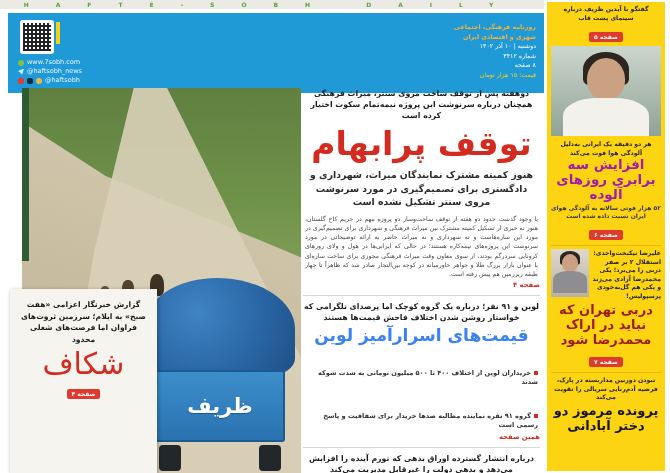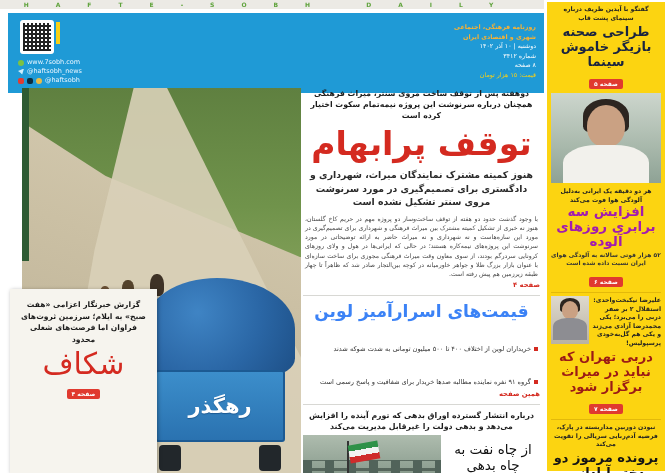"طراحی صحنه بازیگر خاموش سینما" div.headline { html: <div>طراحی صحنه بازیگر خاموش سینما</div> -> none }
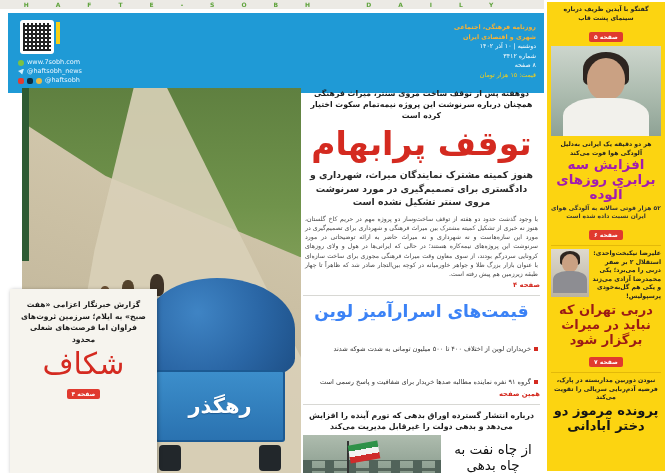"لوین و ۹۱ نفر؛ درباره" div.kicker { html: none -> <div>لوین و ۹۱ نفر؛ درباره یک گروه کوچک اما پرصدای تلگرامی که خواستار روشن شدن اختلاف فاحش قیمت‌ها هستند</div> }
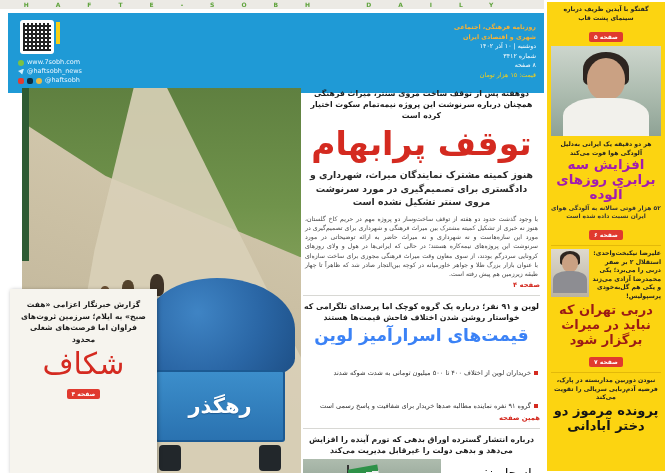"دربی تهران که نباید در" div.headline { text: میراث برگزار -> اراک محمدرضا }
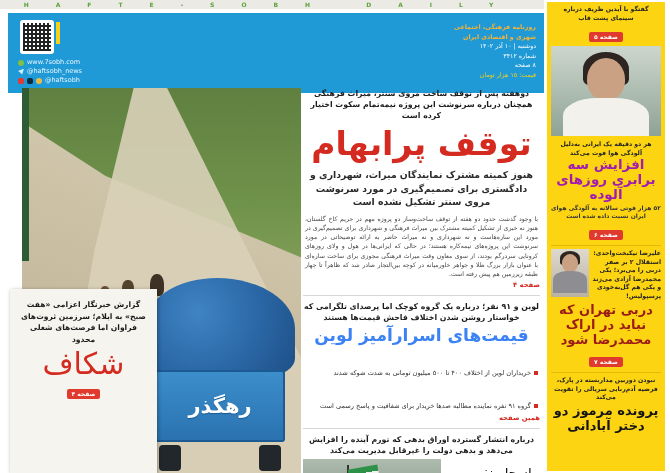"خریداران لوین از اختلاف ۴۰۰" .bullet-line { font-weight: normal -> bold }
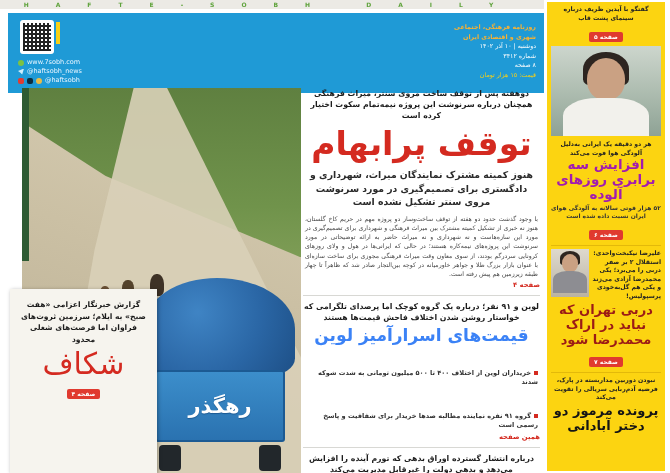"رهگذر" span.truck-label { text: رهگذر -> ظریف }
